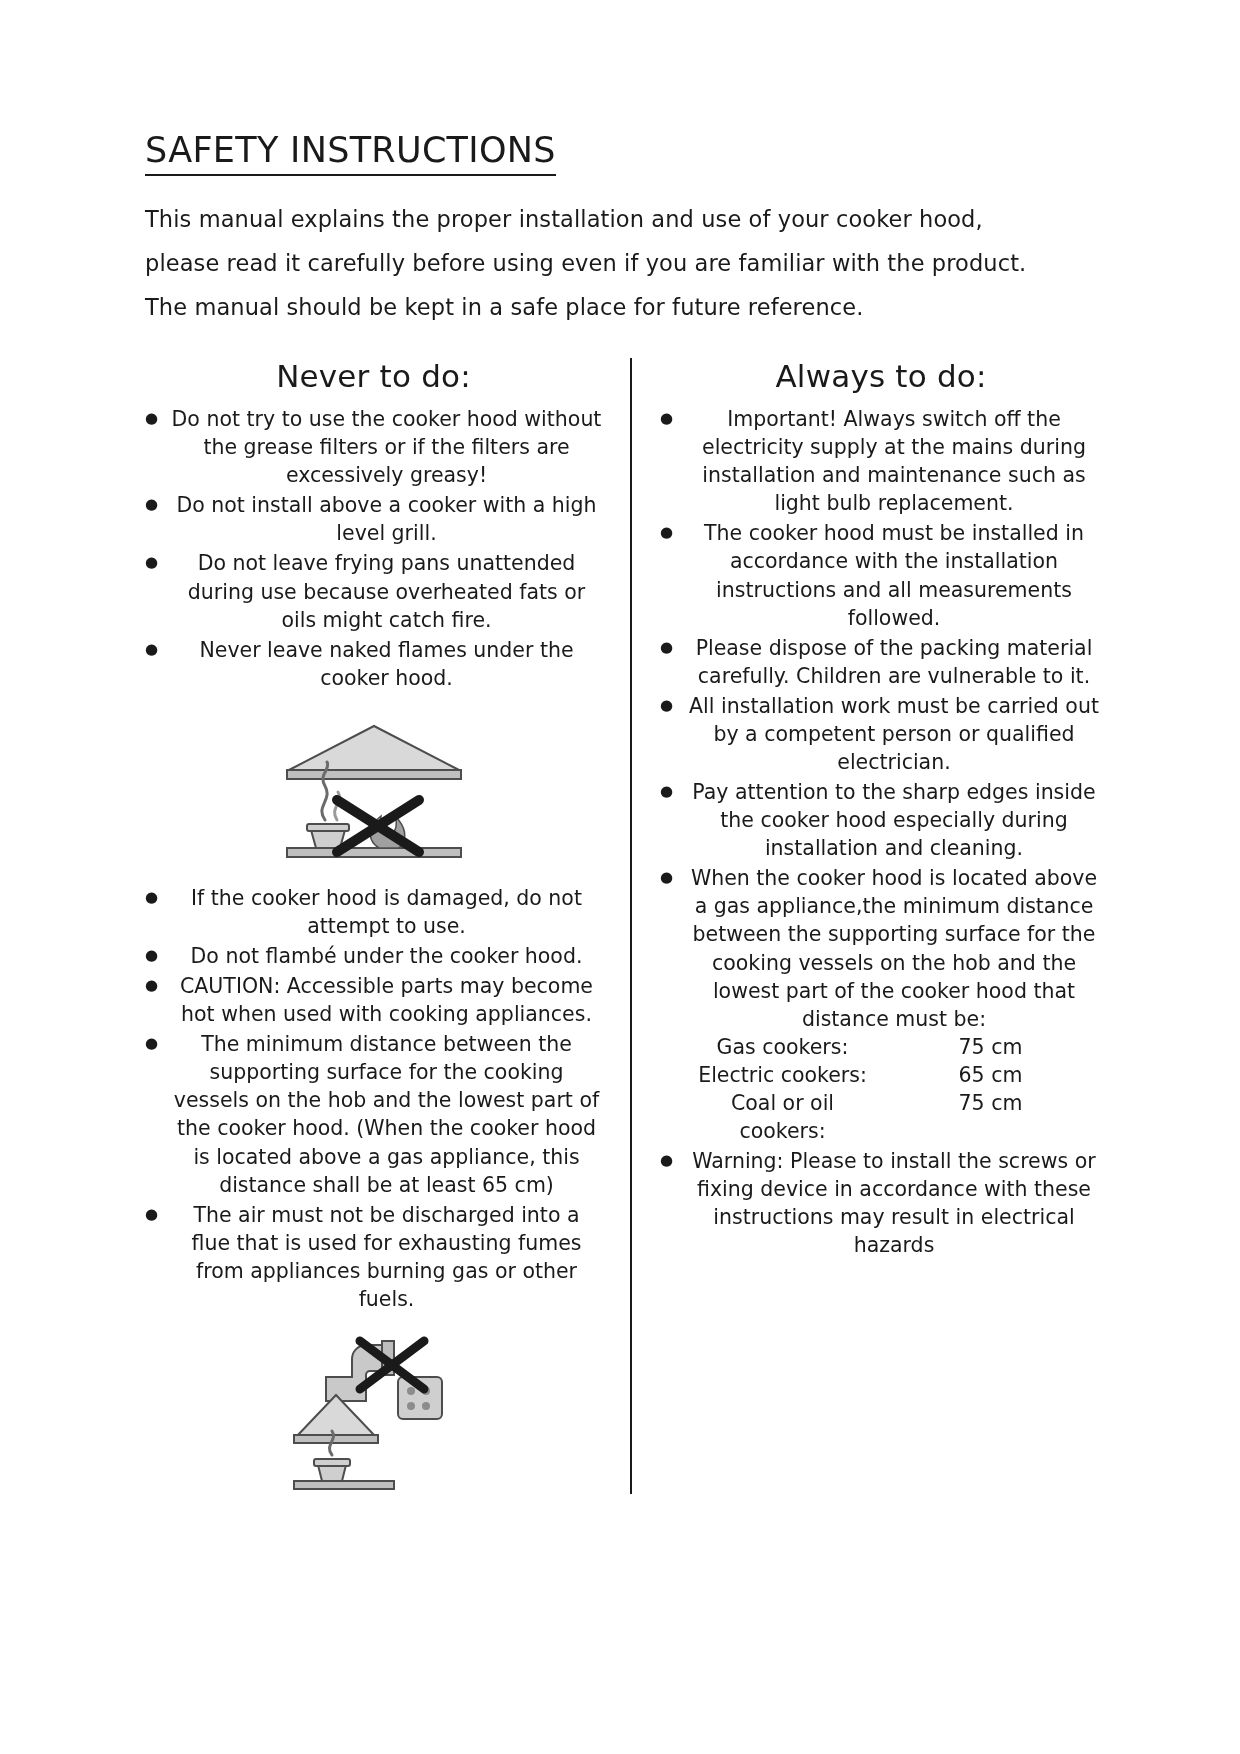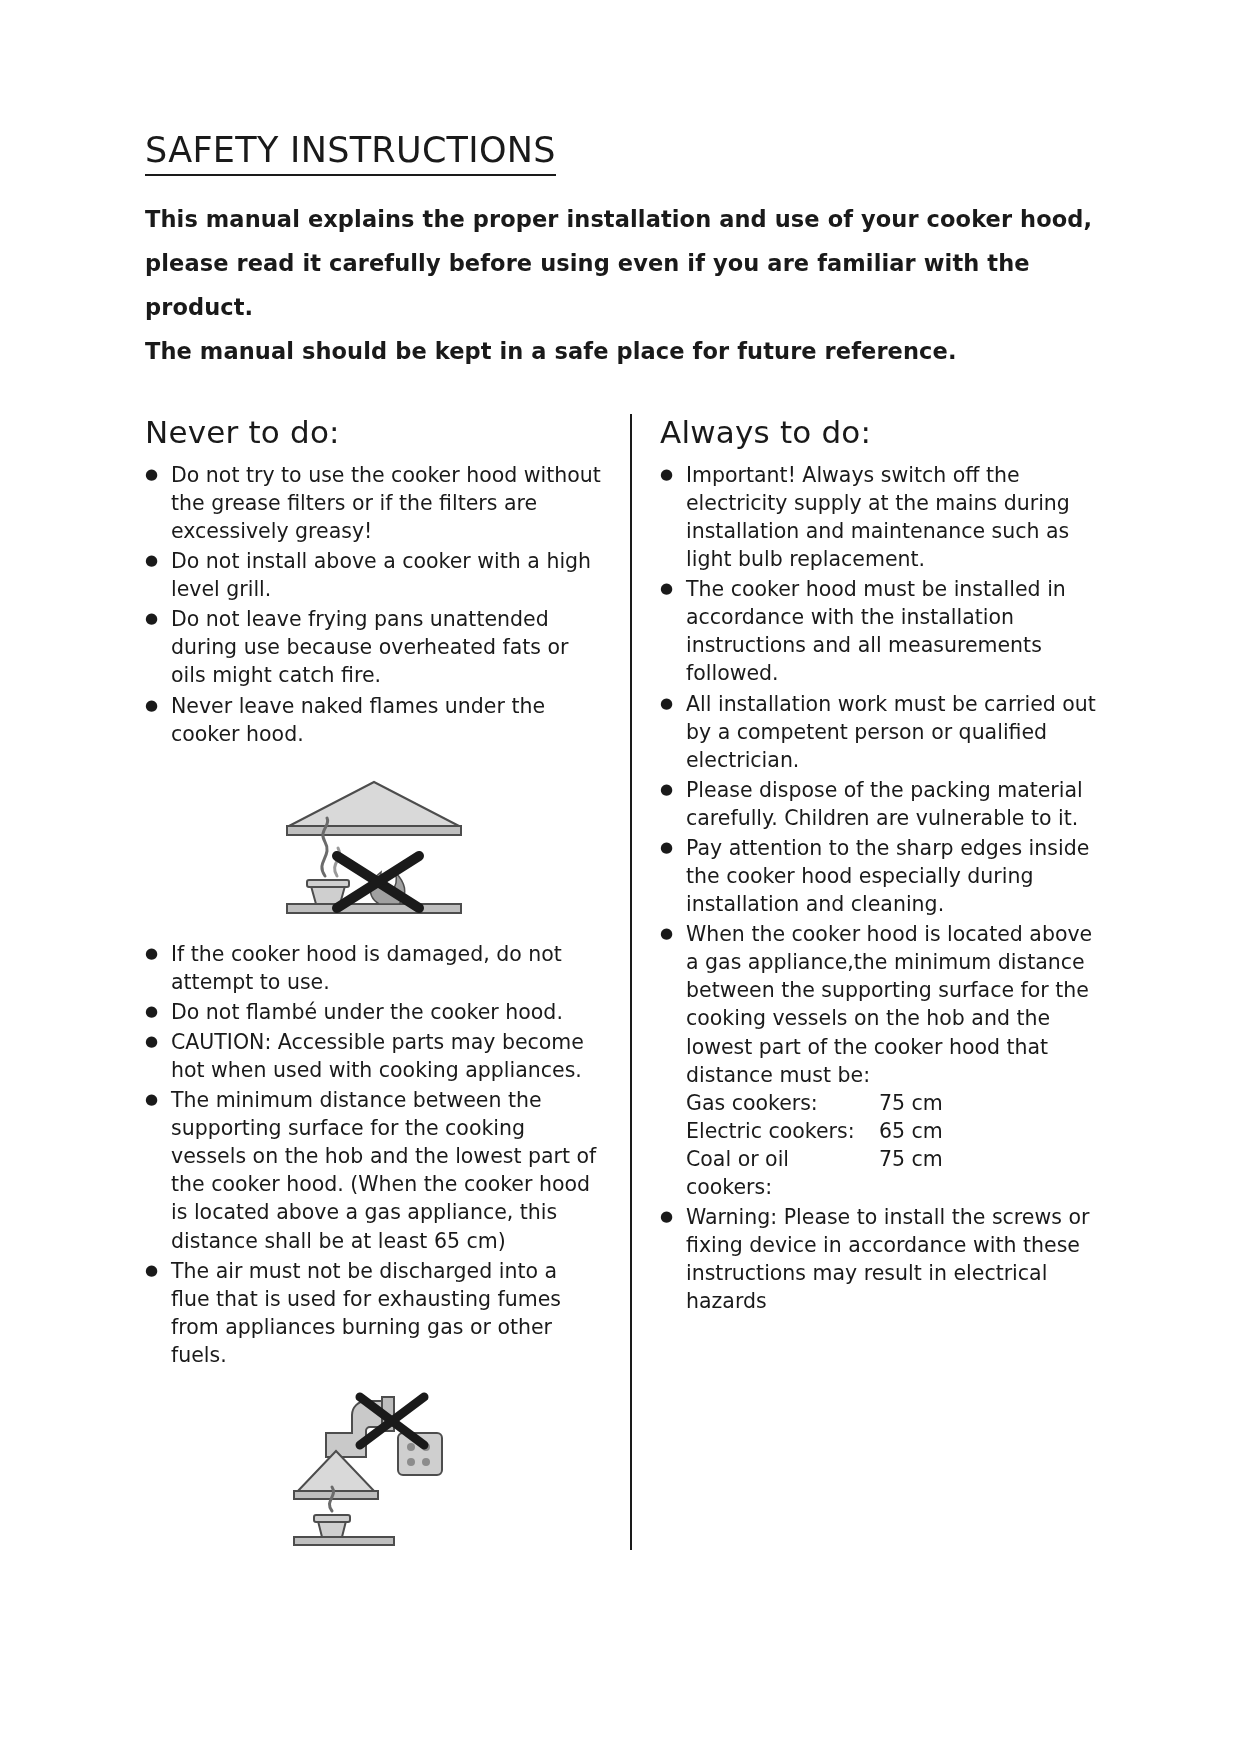"This manual explains the proper" .intro { font-weight: 700 -> 400 }
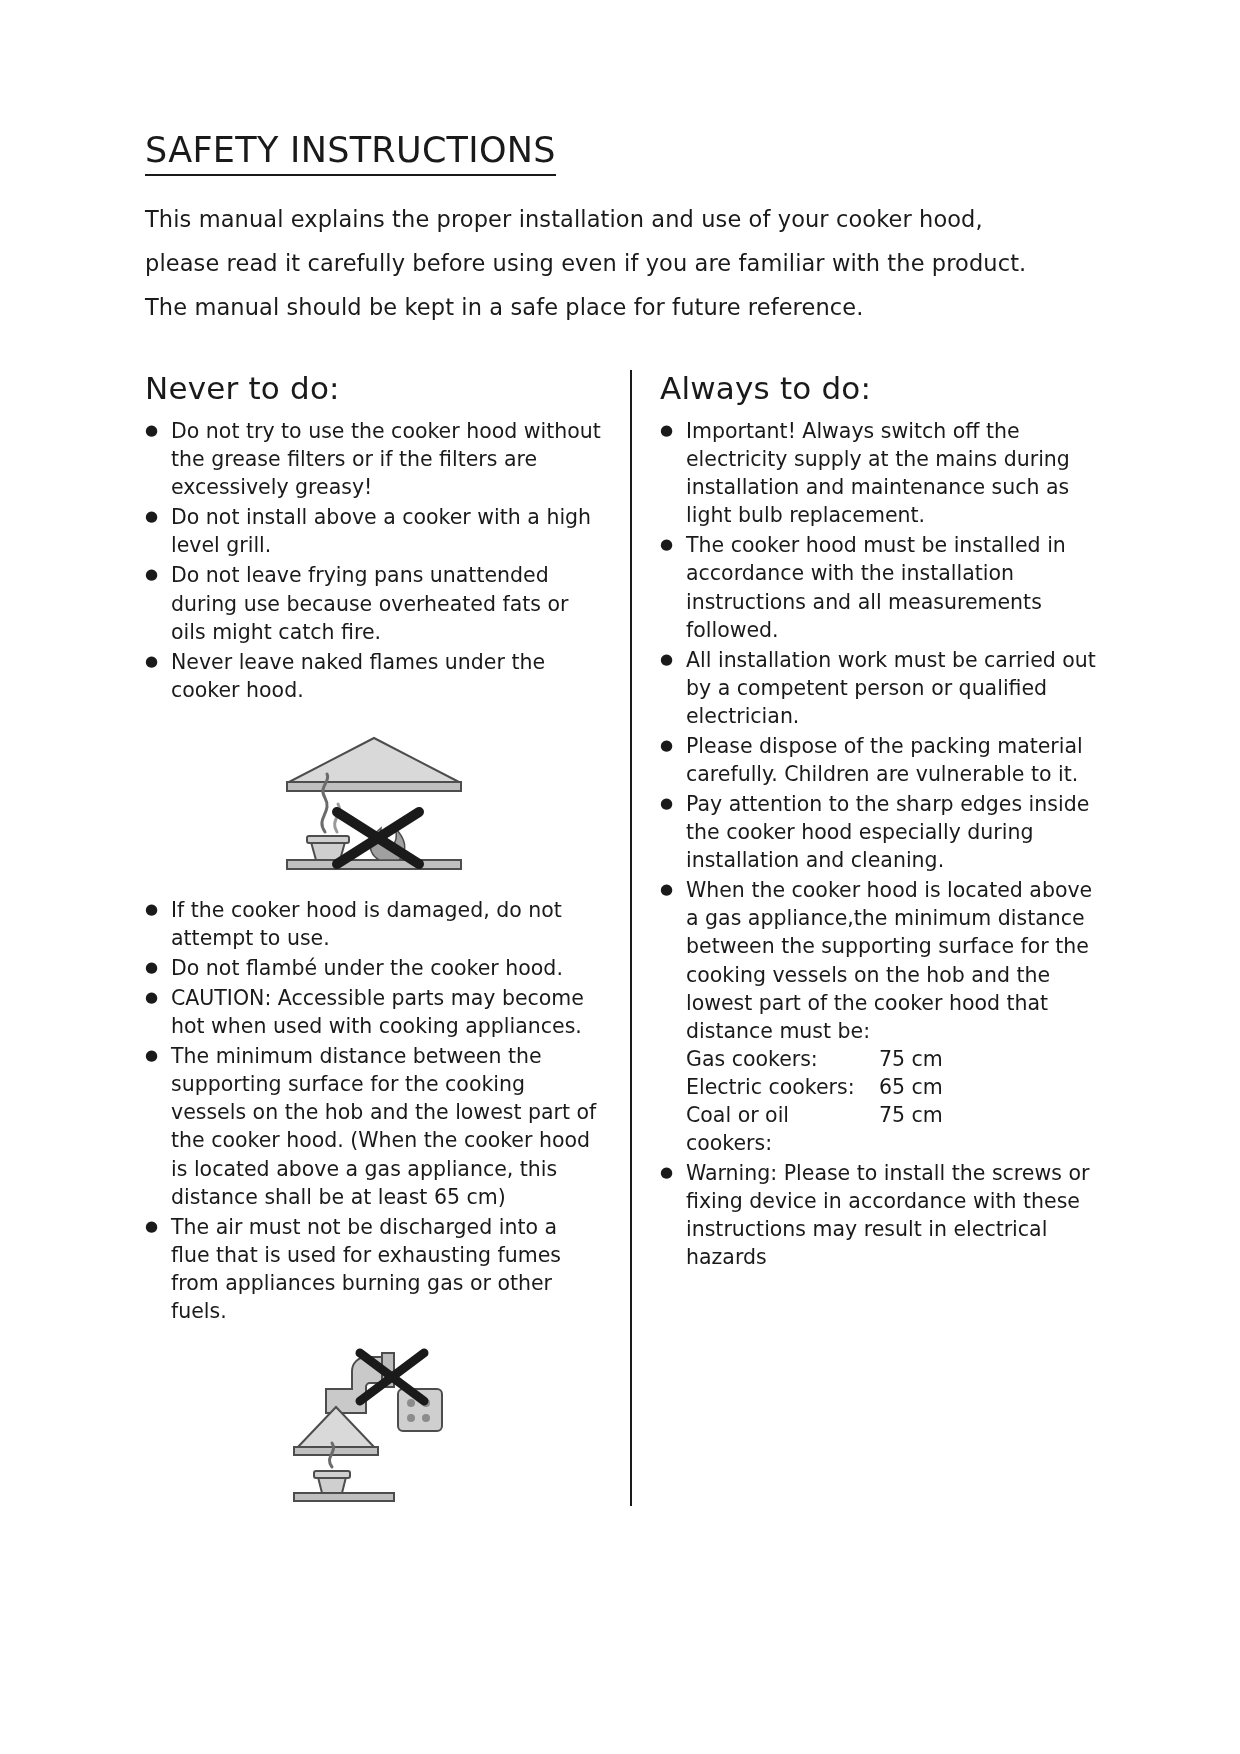"Never to do:" .columns { margin-top: 40px -> 28px; text-align: none -> center }
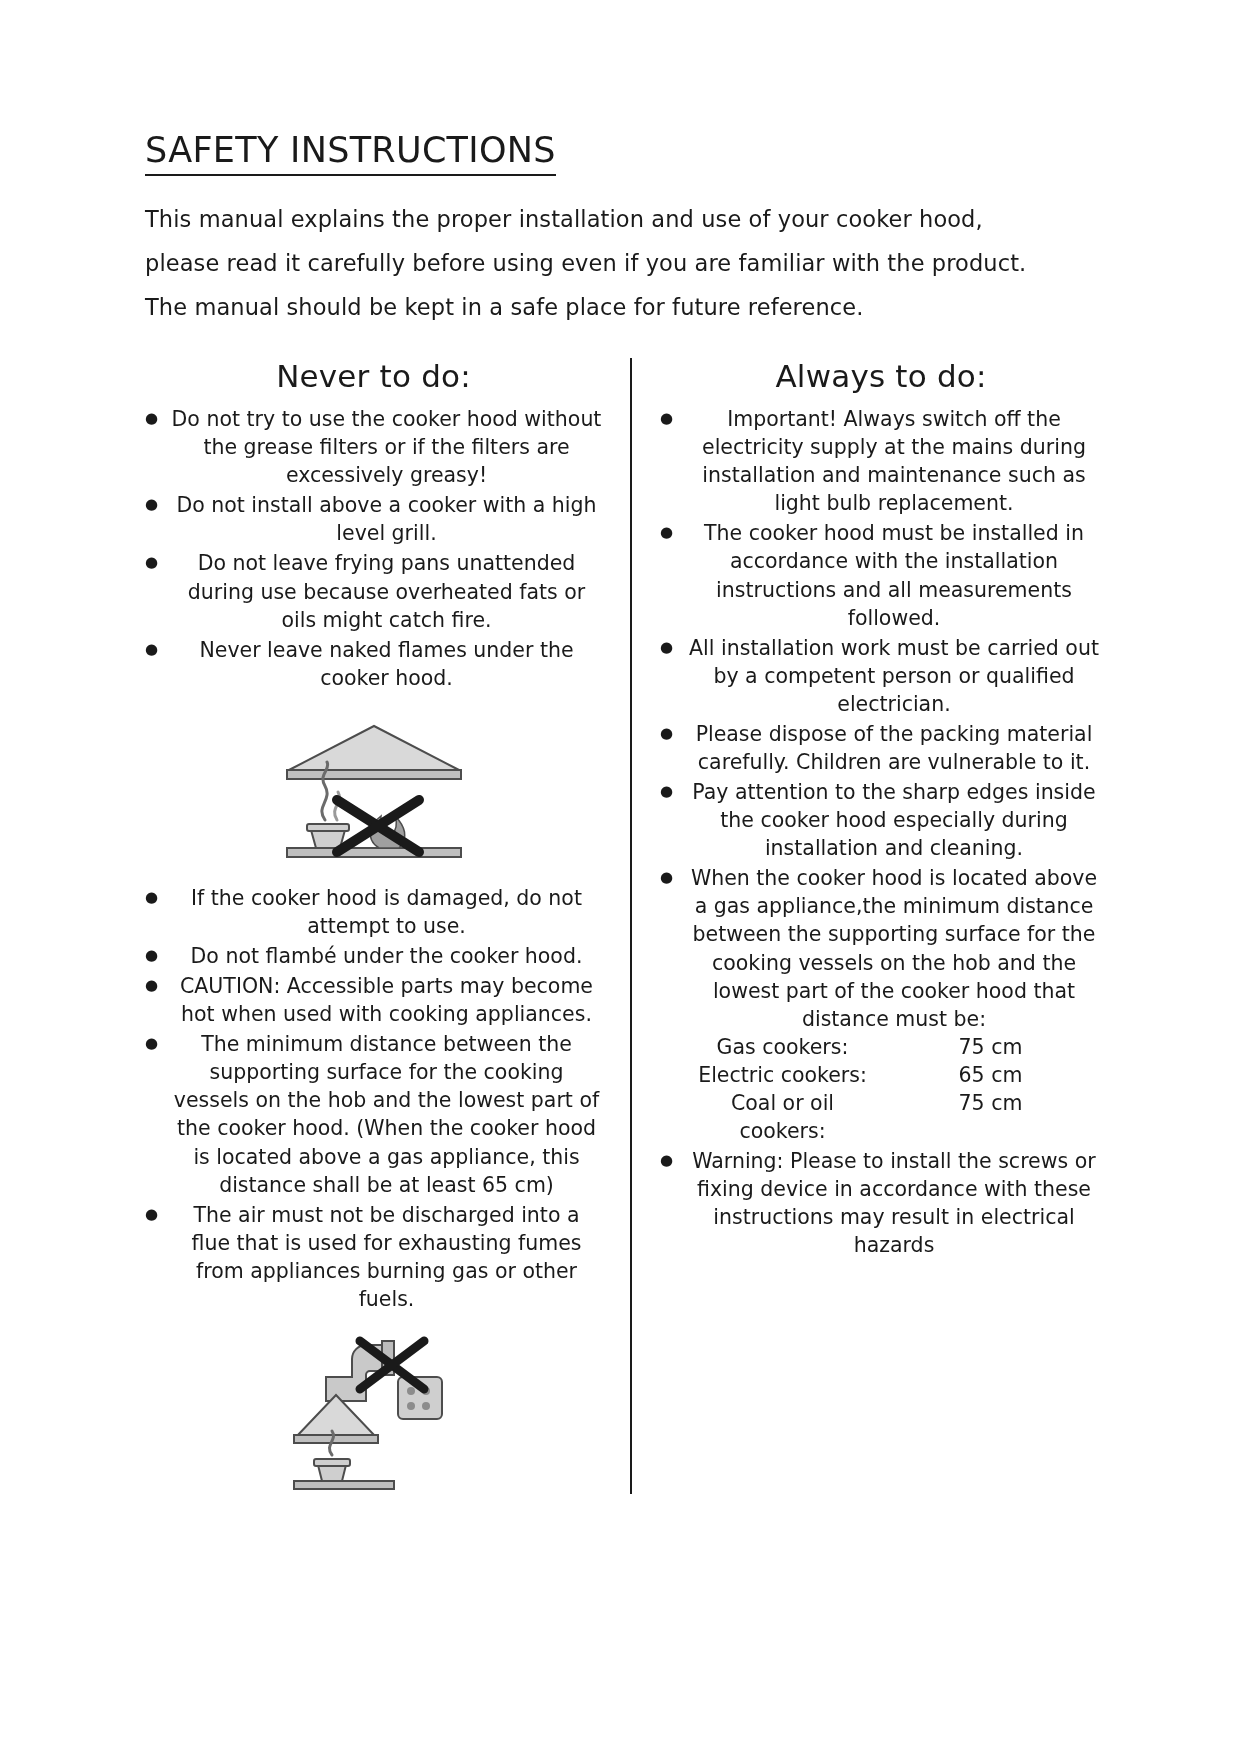"All installation work must be" li.indent-bullet { order: before "Please dispose of the packing" -> after "Please dispose of the packing" }
